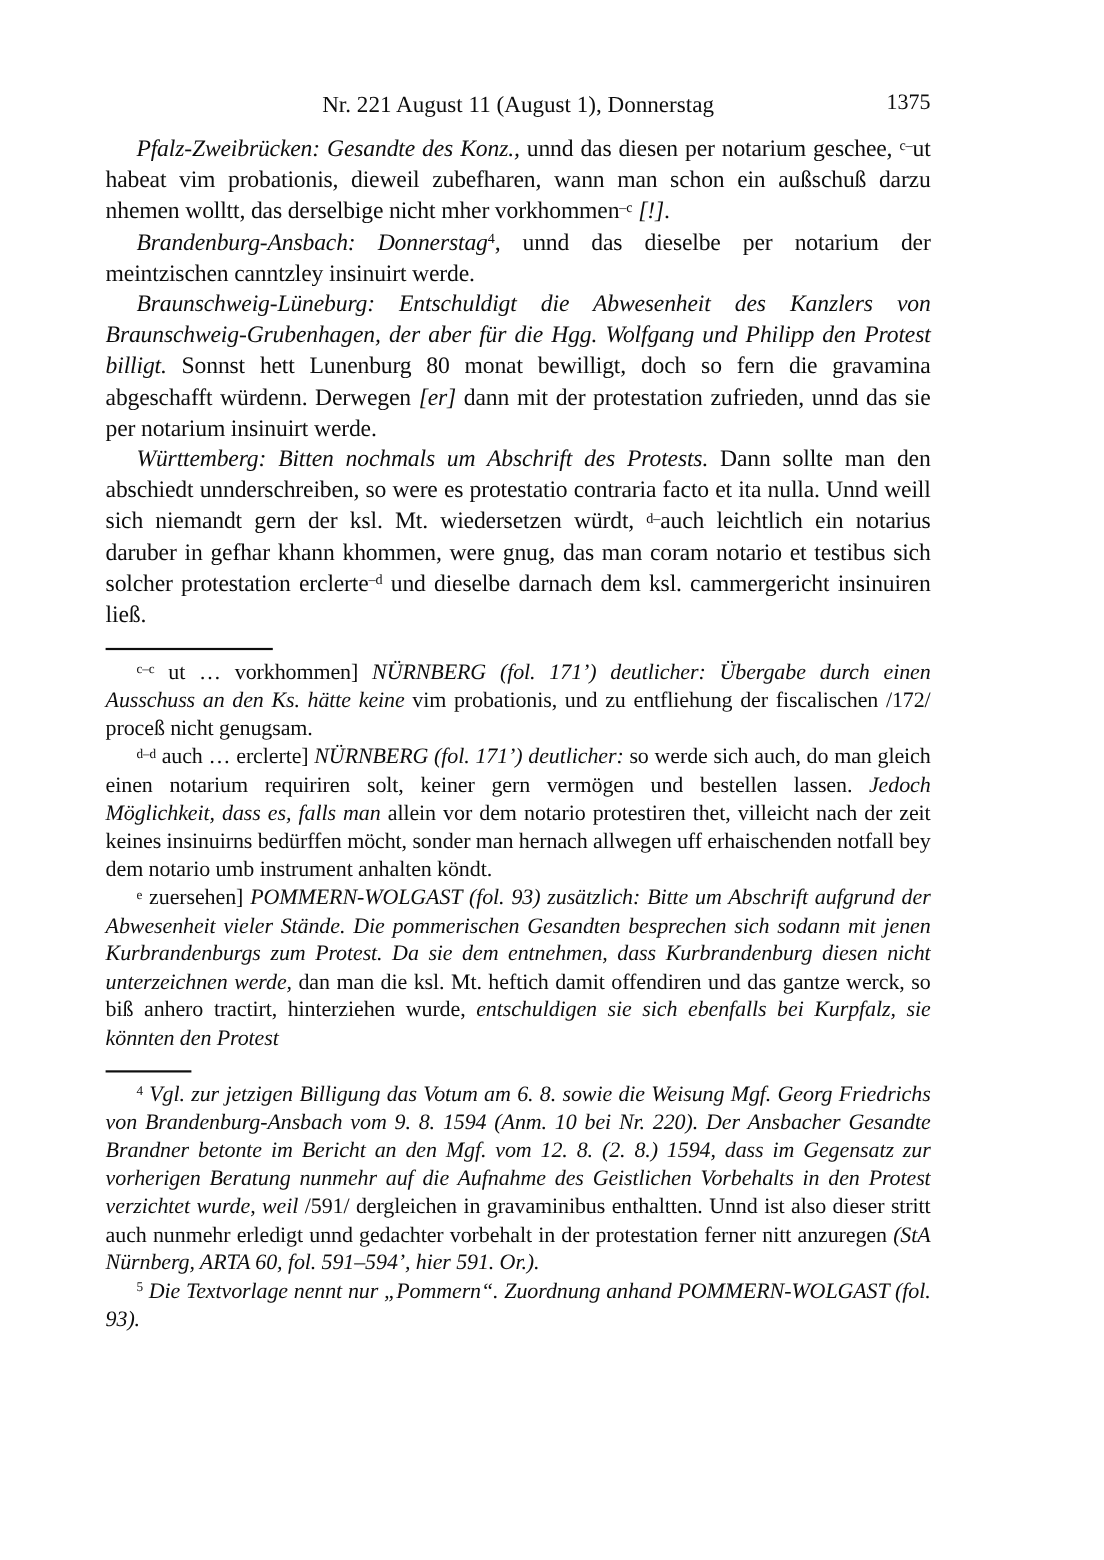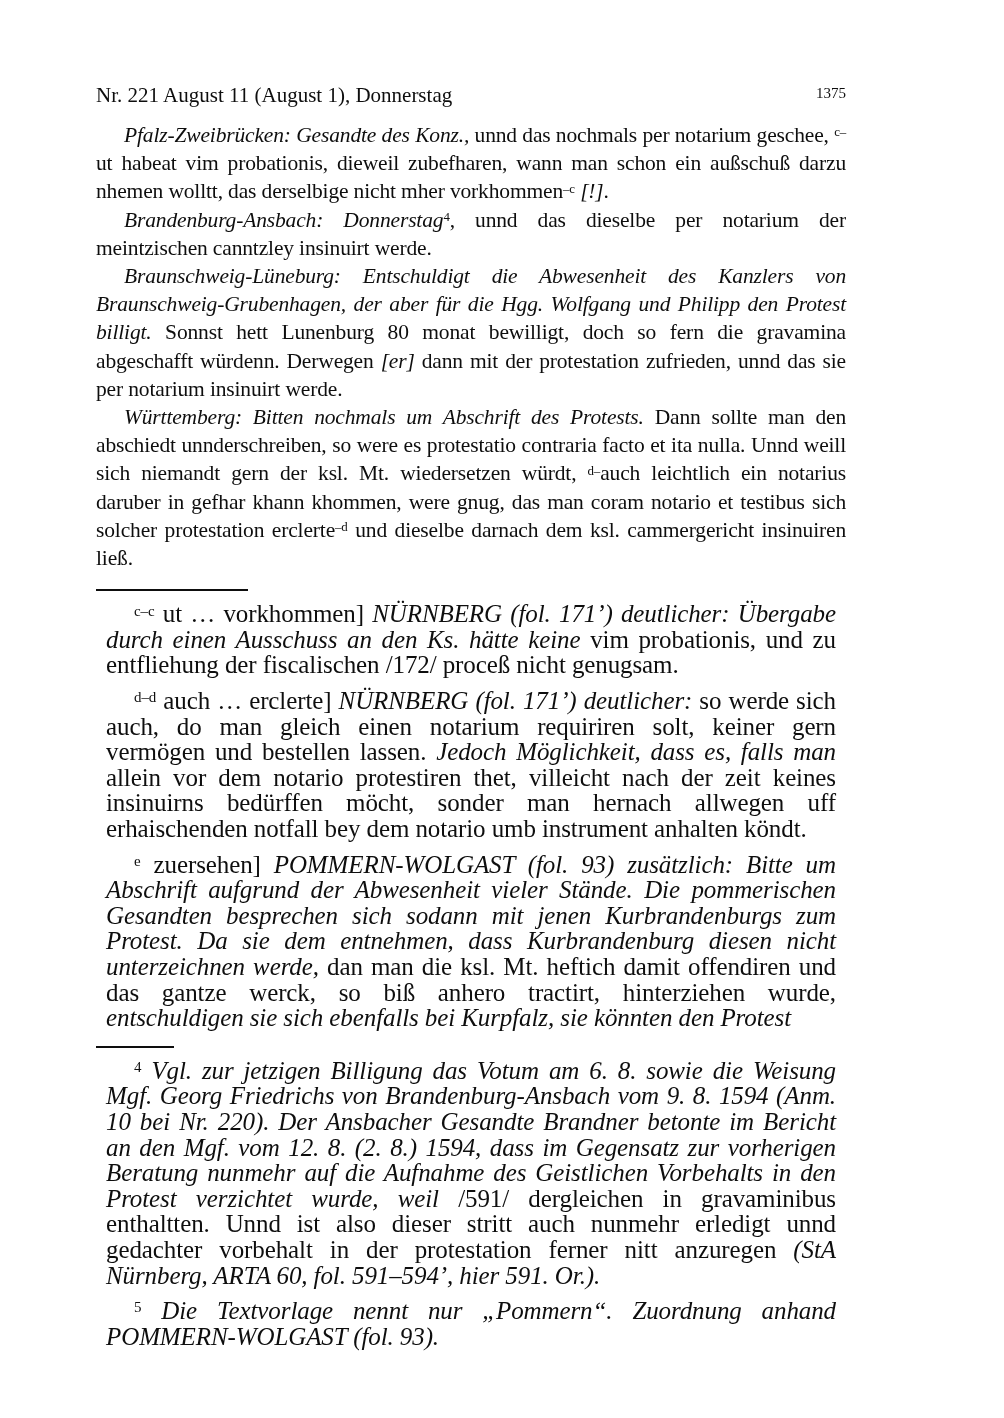"Nr. 221 August 11 (August" .rh-title { text-align: none -> center }
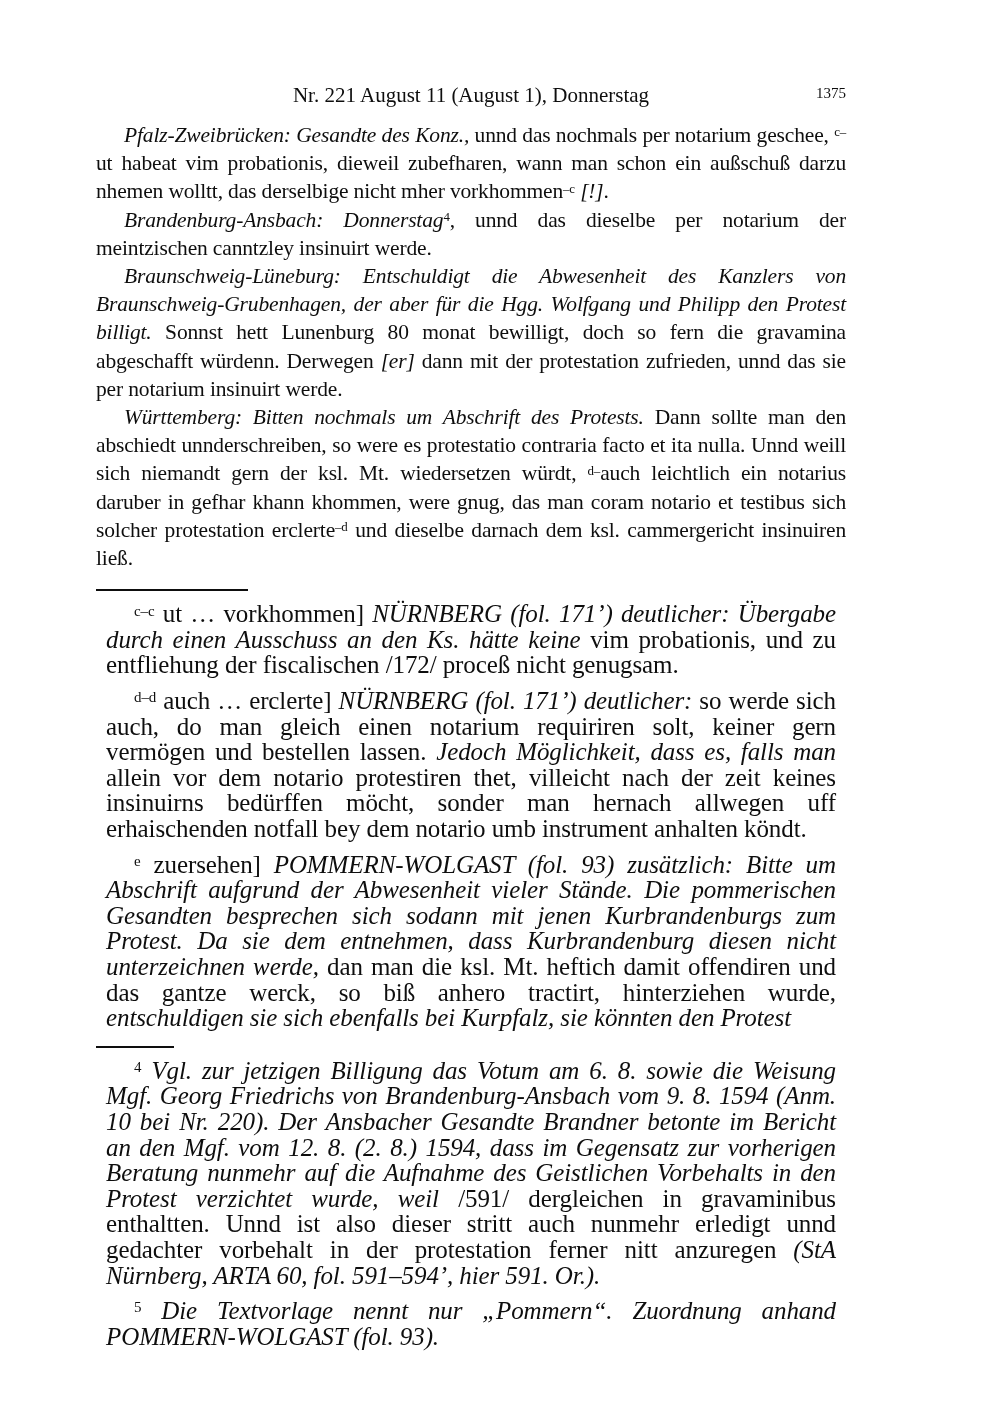"1375" .rh-page { font-size: 15px -> 20px }
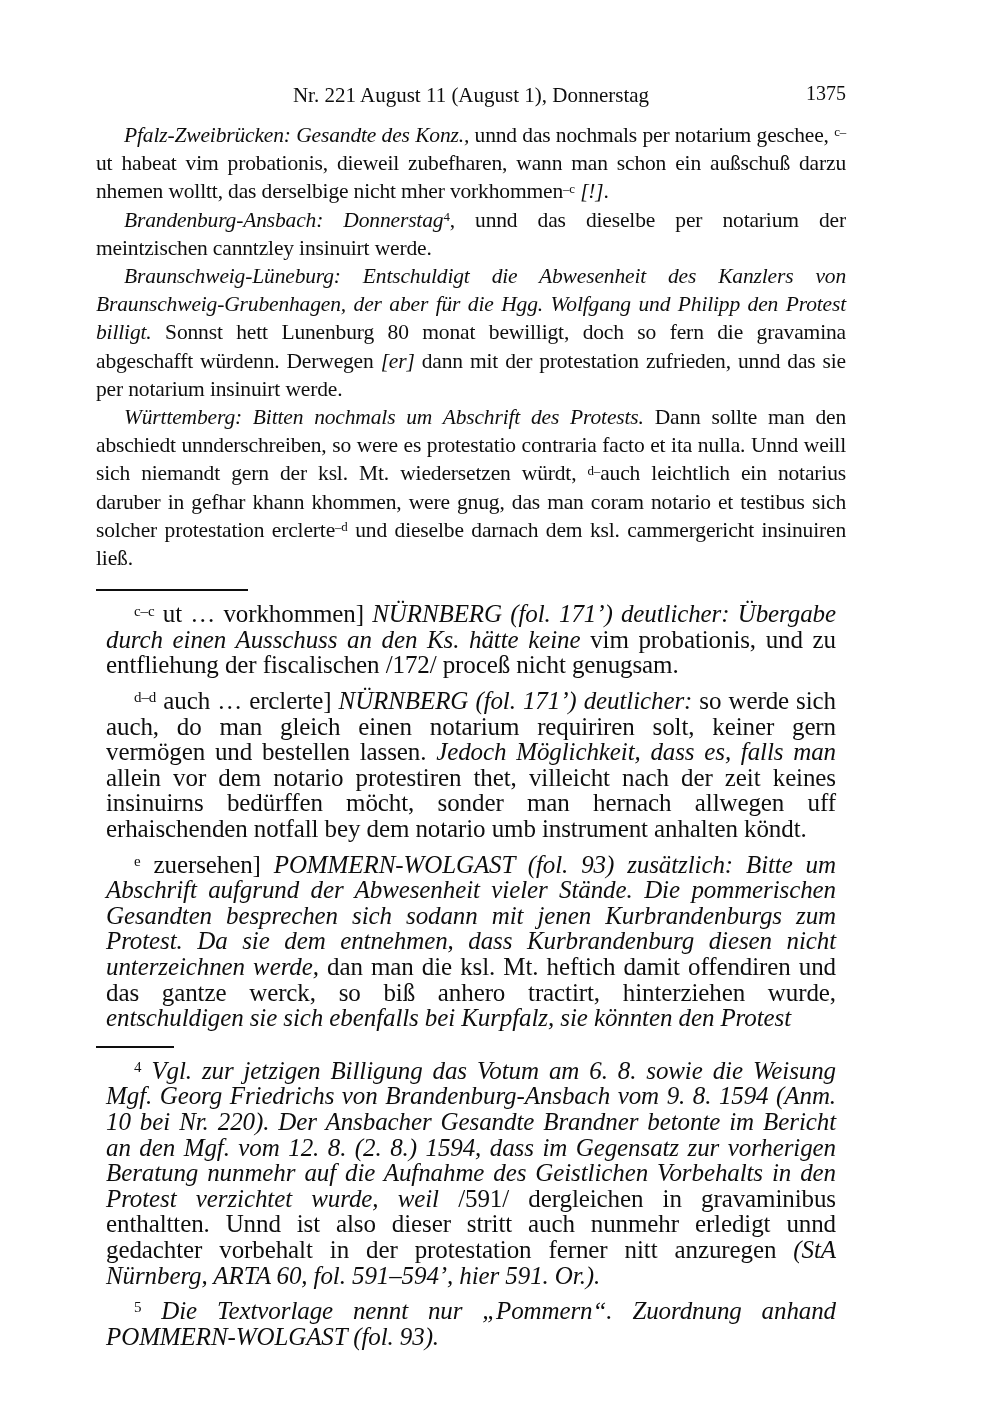"unnd das nochmals per notarium" span { text: nochmals -> diesen }
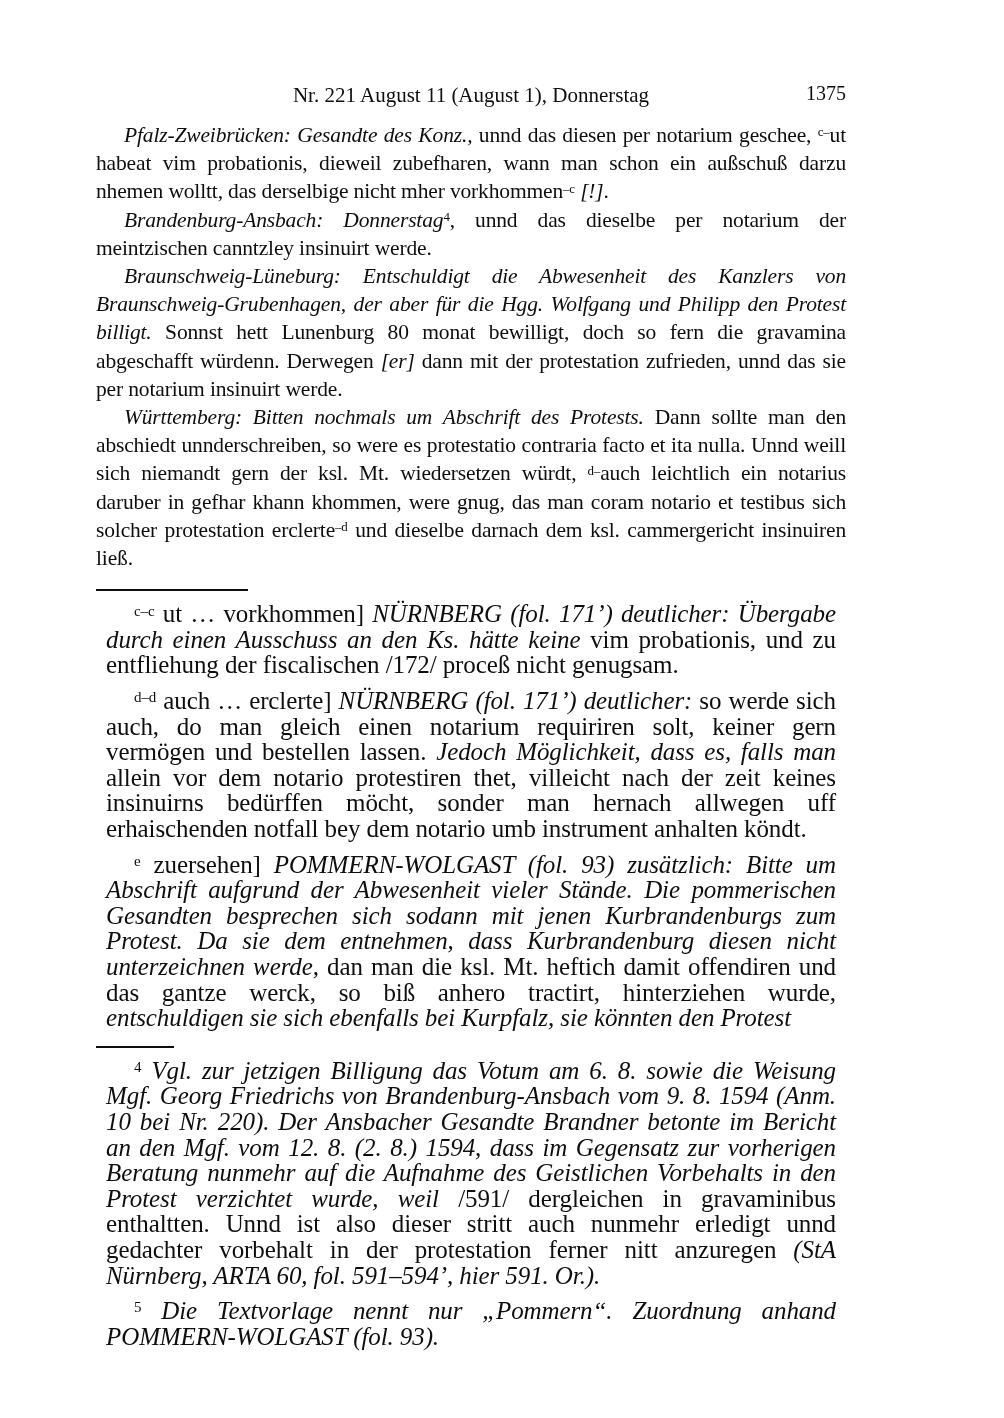"c–c ut … vorkhommen] NÜRNBERG" .fn-par { font-size: 25px -> 20px; margin: 10px -> 0 }
